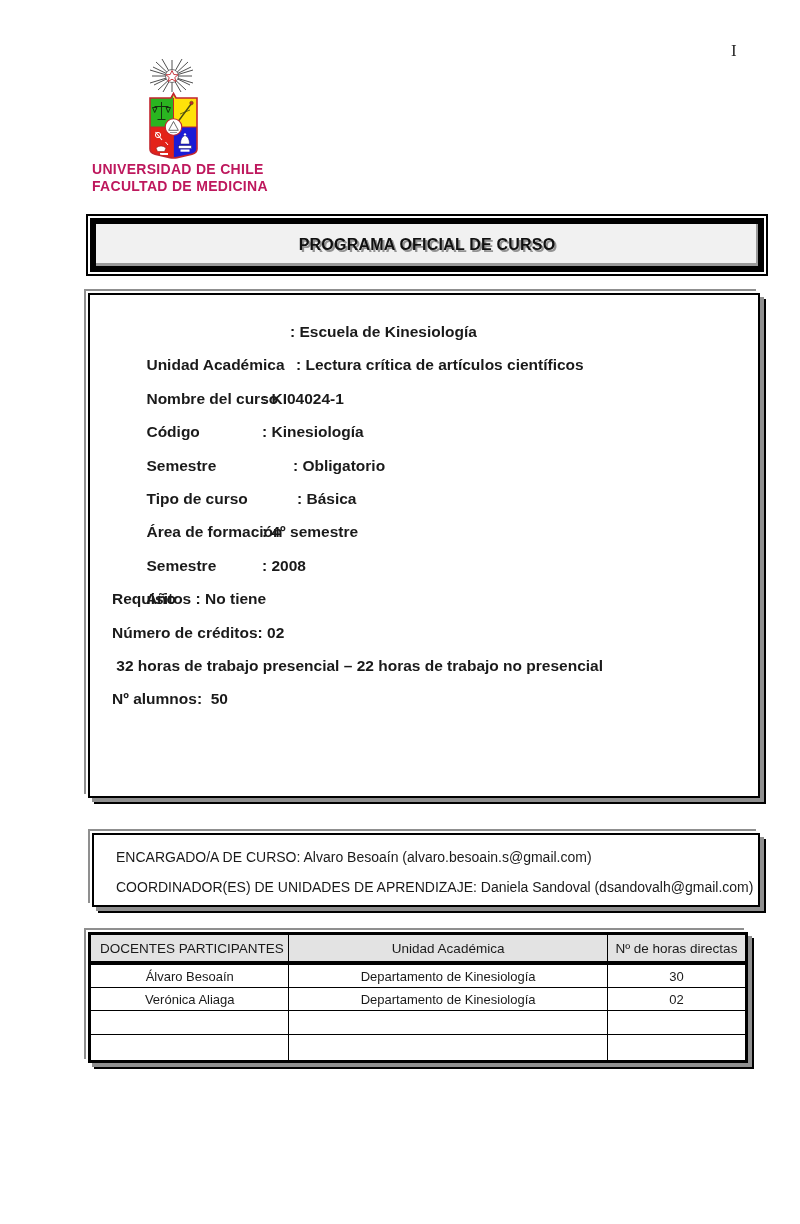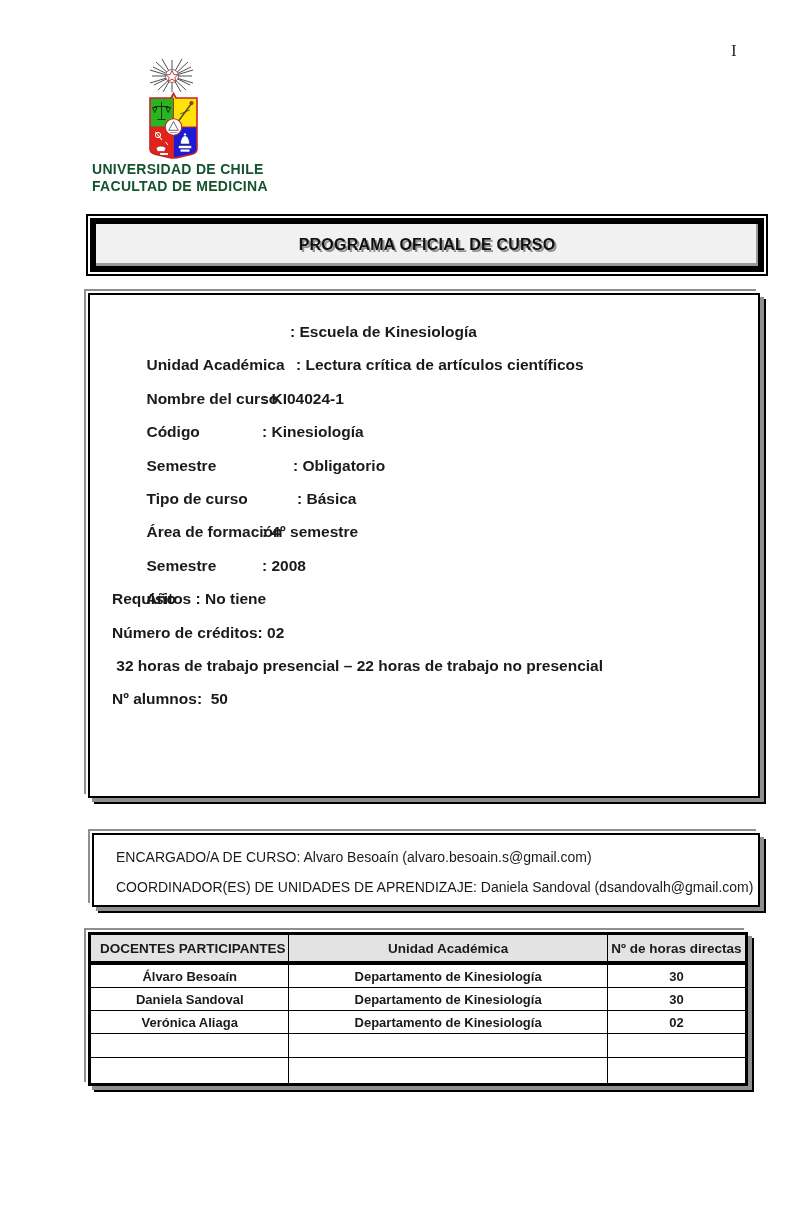"UNIVERSIDAD DE CHILE" .org-block { color: #14532d -> #be185d }
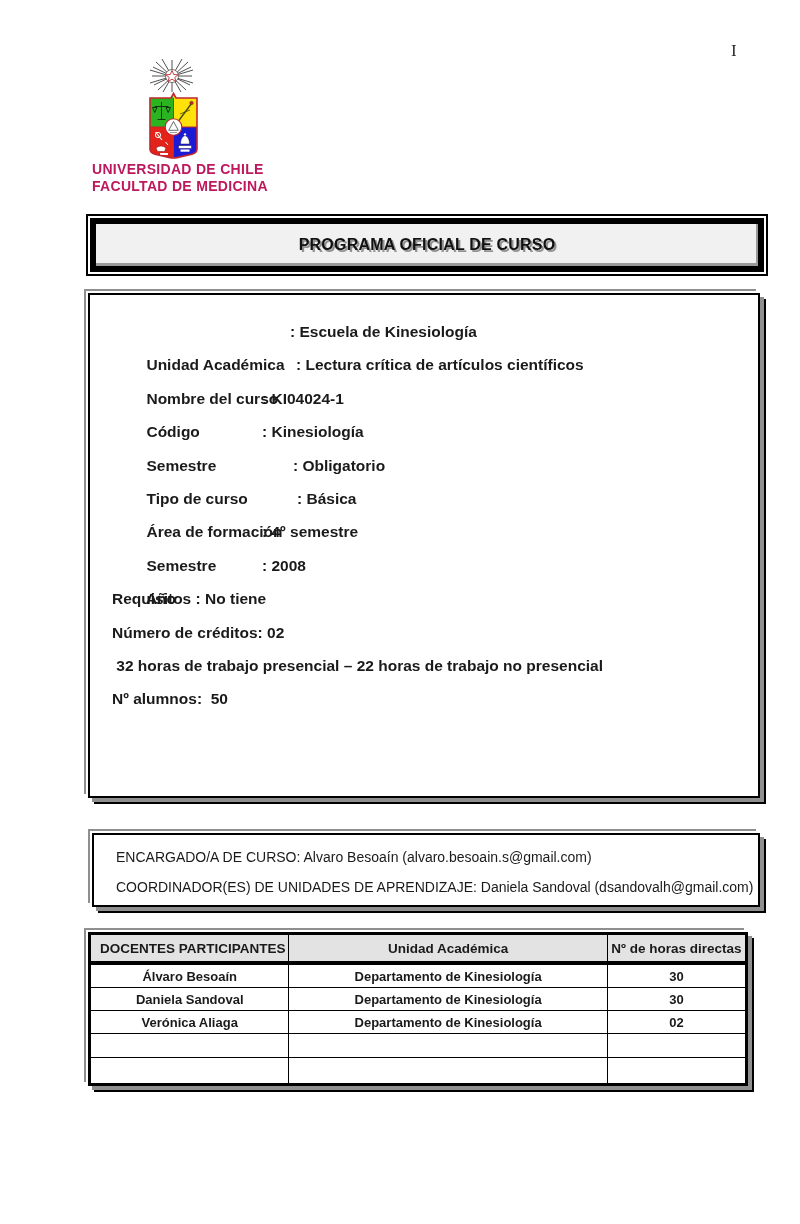"DOCENTES PARTICIPANTES" table.docentes th, table.docentes td { font-weight: bold -> normal }
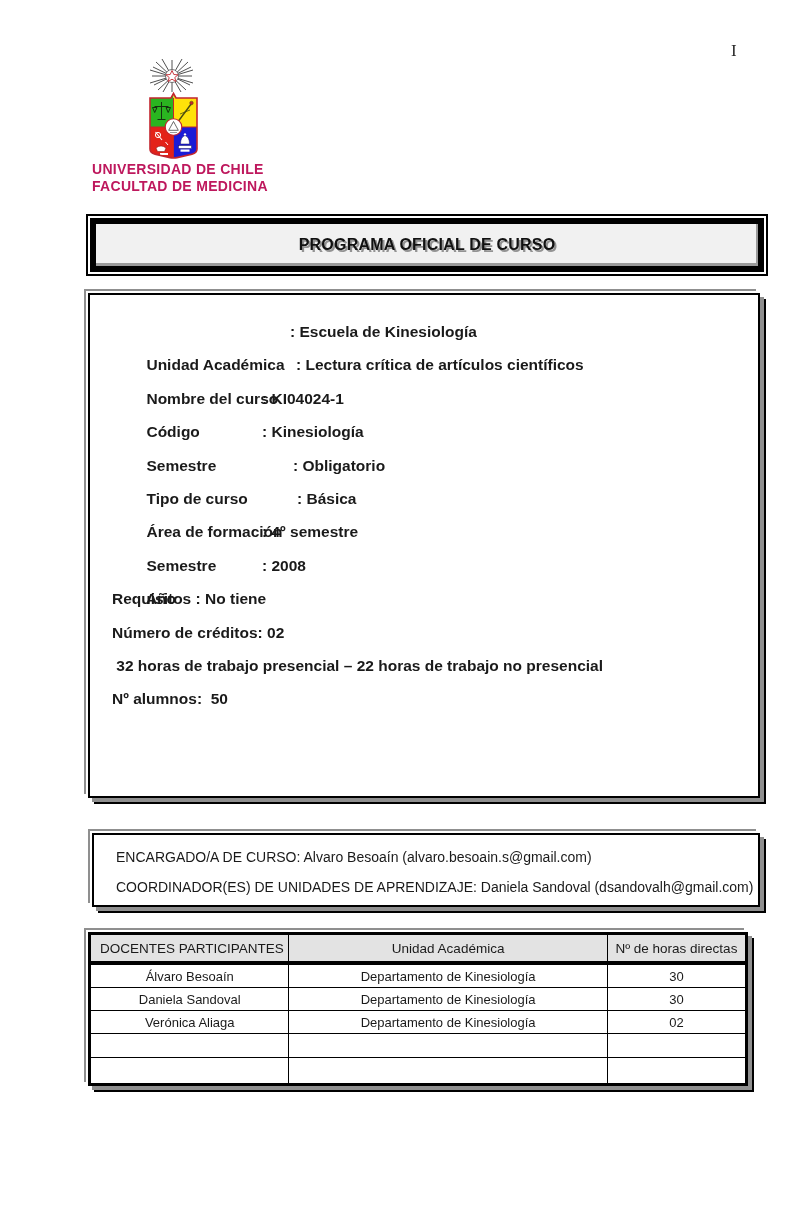"Daniela Sandoval" tr { html: <tr> <td>Daniela Sandoval</td> <td>Departamento de Kinesiología</td> <td>30</td> </tr> -> none }
